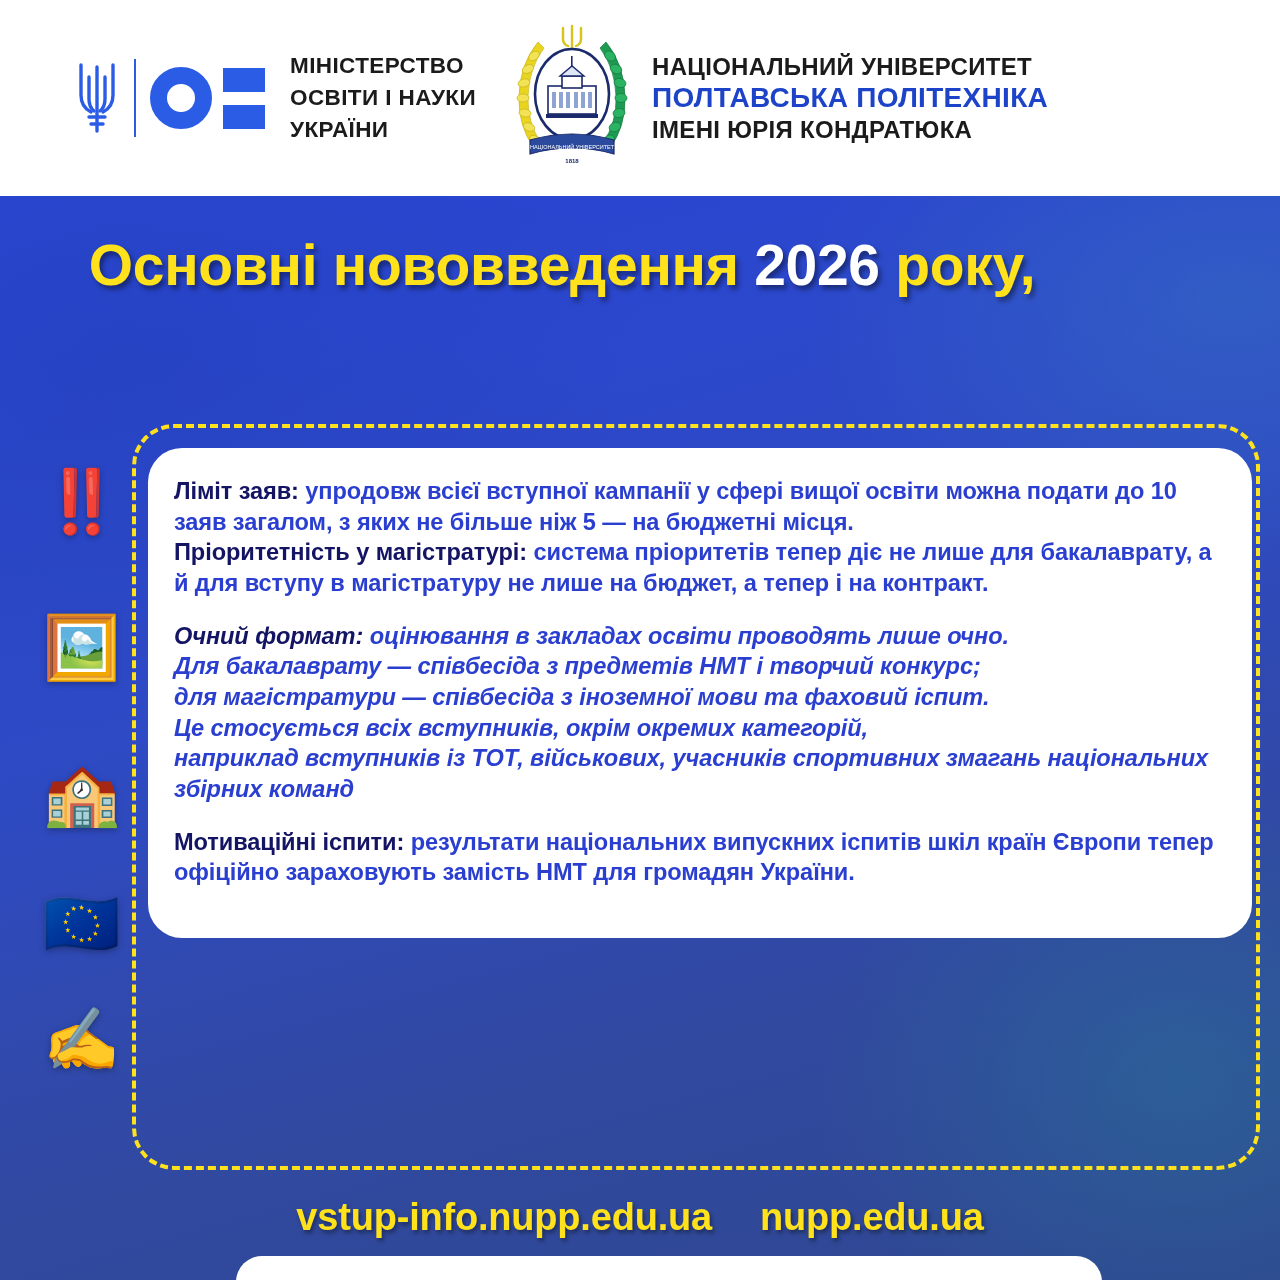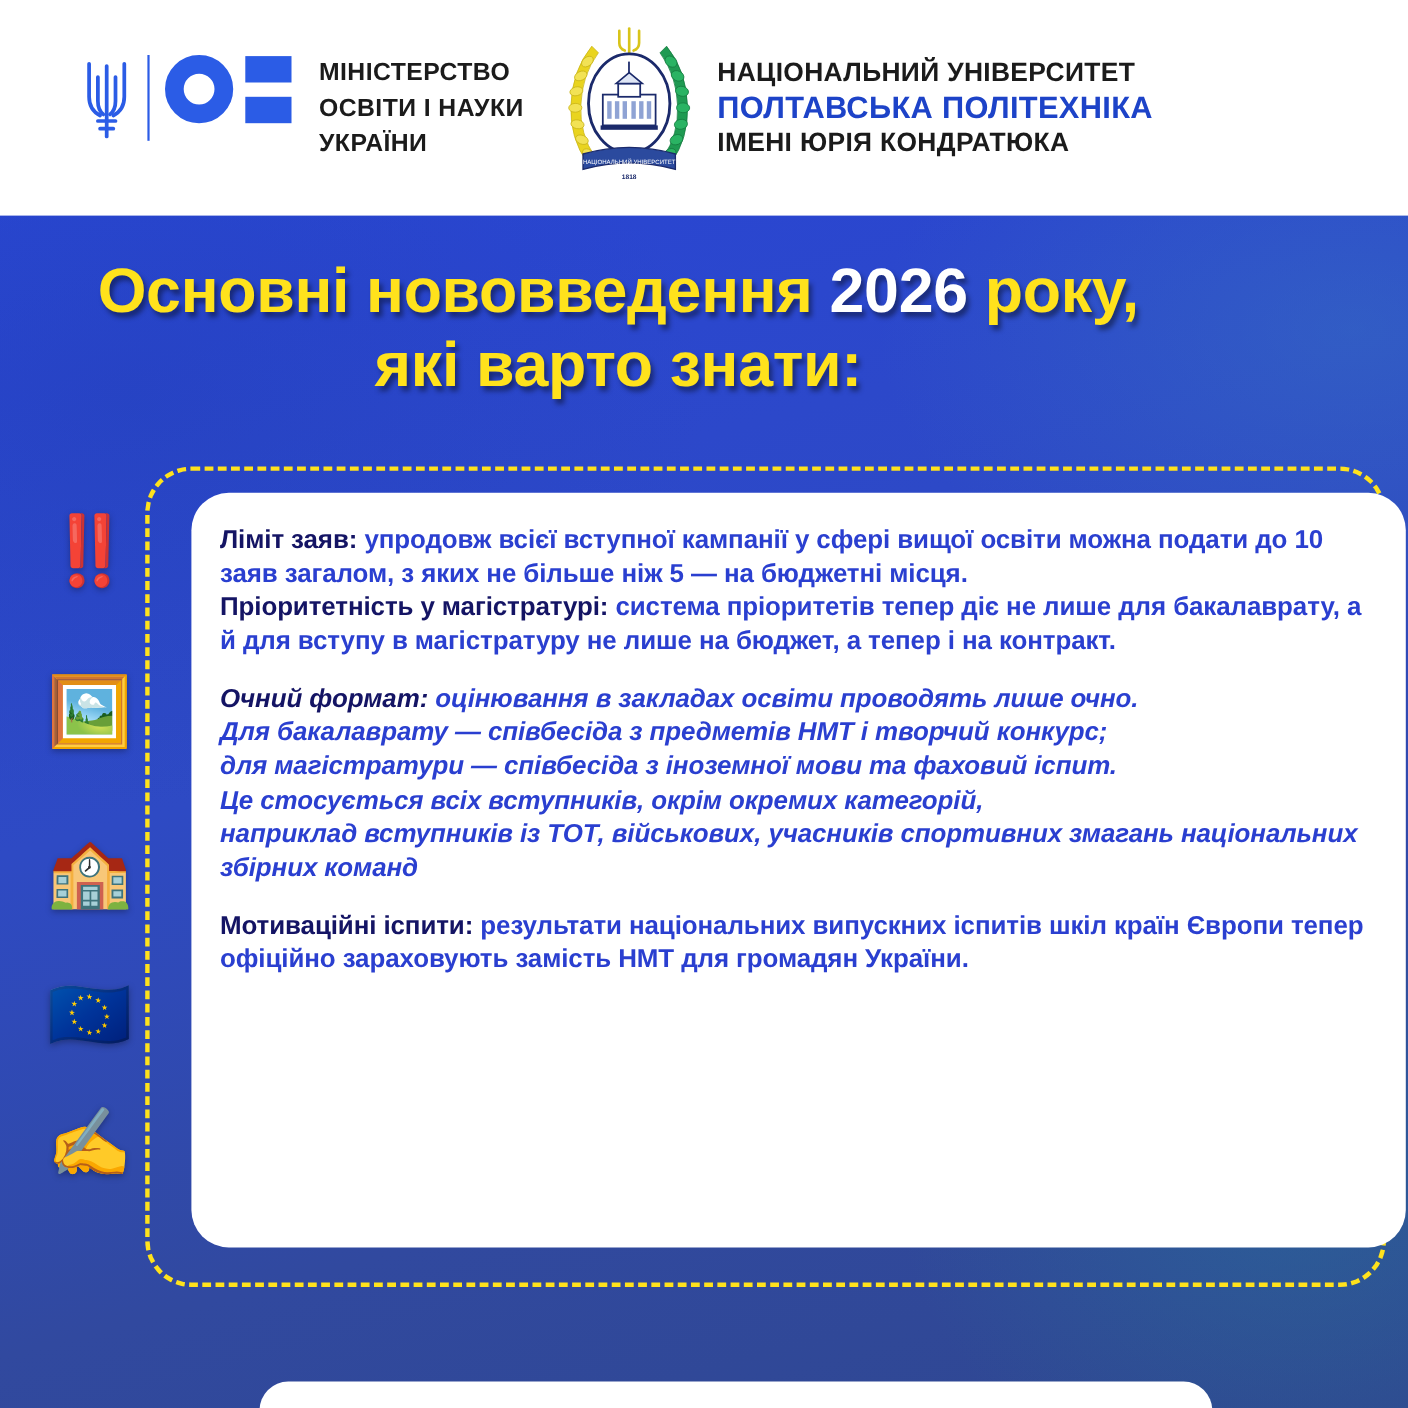"МІНІСТЕРСТВО" .mon-logo { align-items: flex-start -> center }
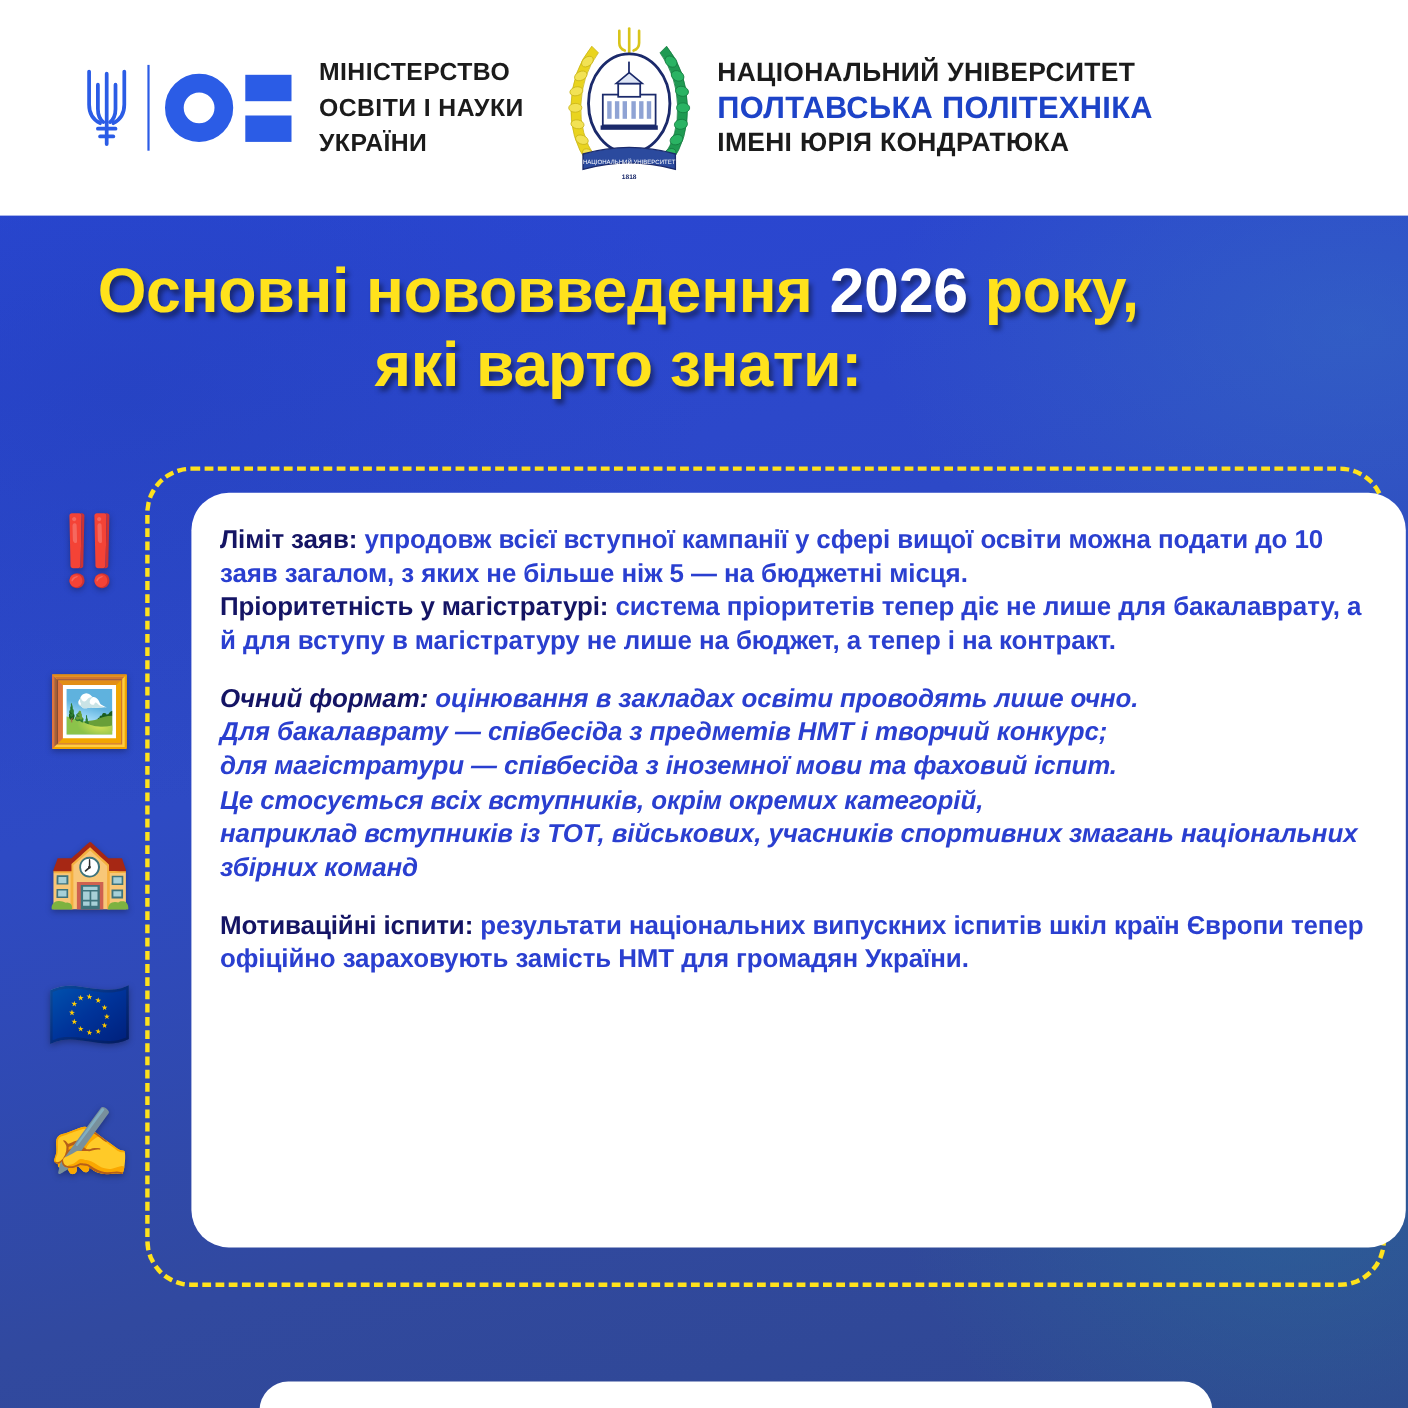"які варто знати:" span { html: <span>які варто знати:</span> -> none }
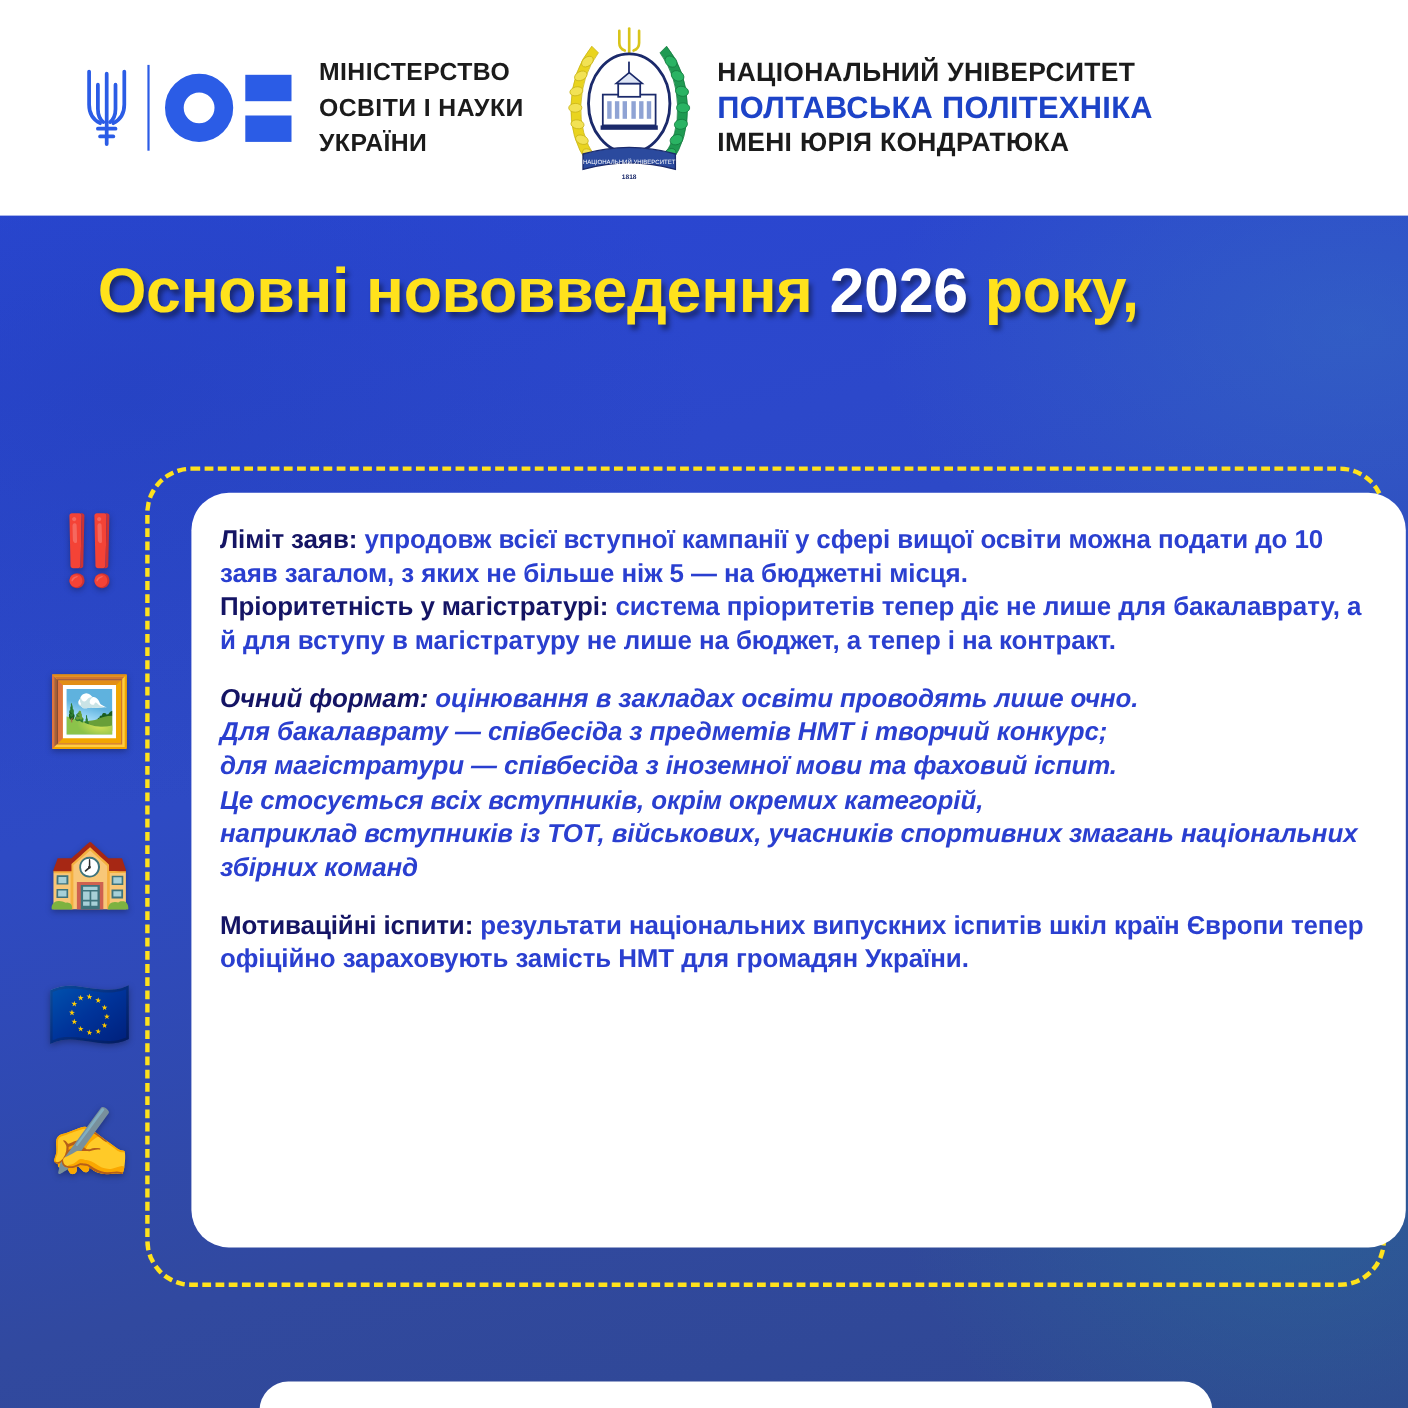"Ліміт заяв: упродовж всієї вступної" .card { height: 686px -> 490px; margin-left: 26px -> none }
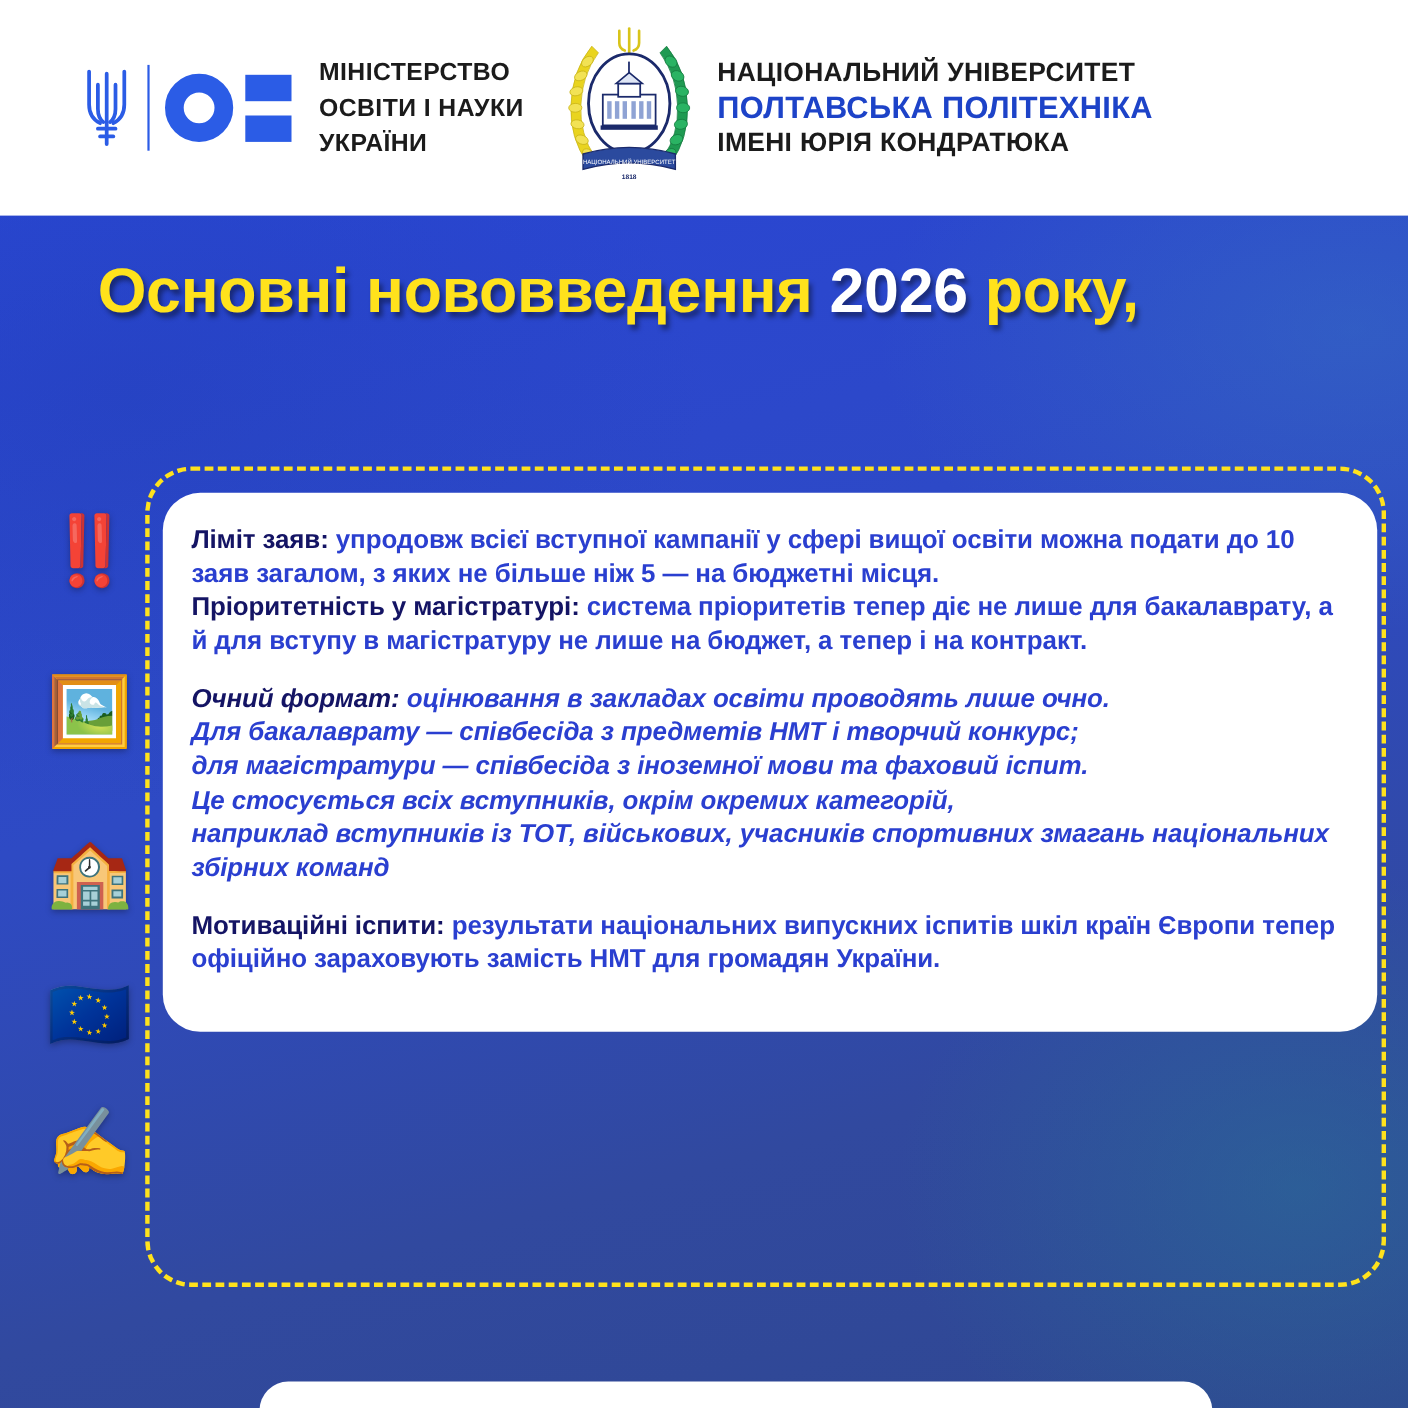"vstup-info.nupp.edu.ua nupp.edu.ua" div.links { html: none -> <div> <span>vstup-info.nupp.edu.ua</span><span>nupp.edu.ua</span> </div> }
